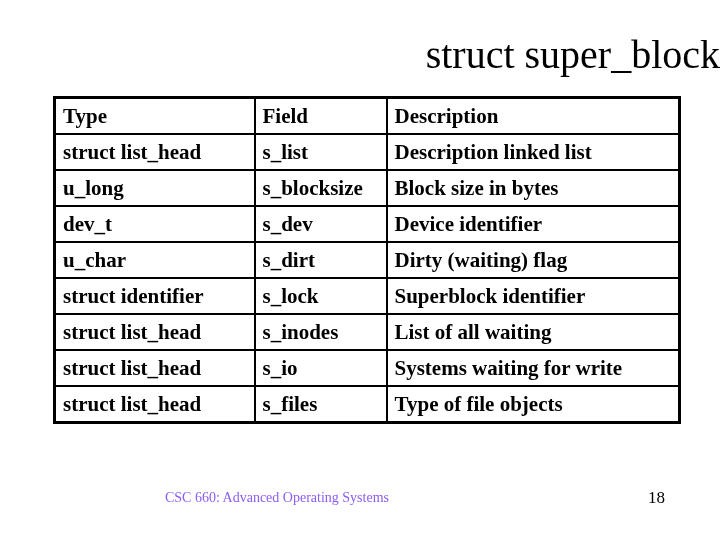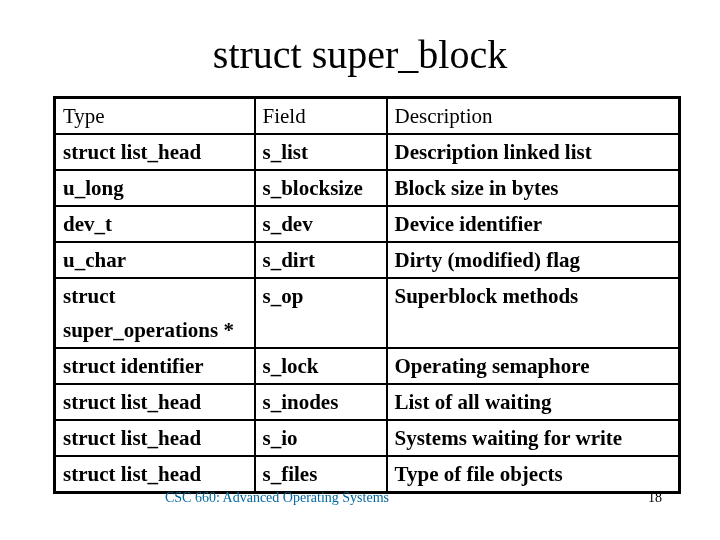"struct super_block" .slide-title { text-align: center -> right }
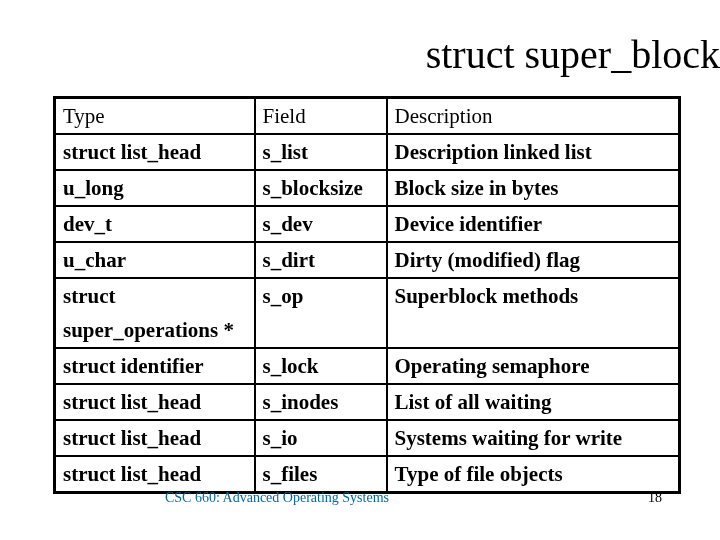"Type" table.struct-table thead th { font-weight: normal -> bold }
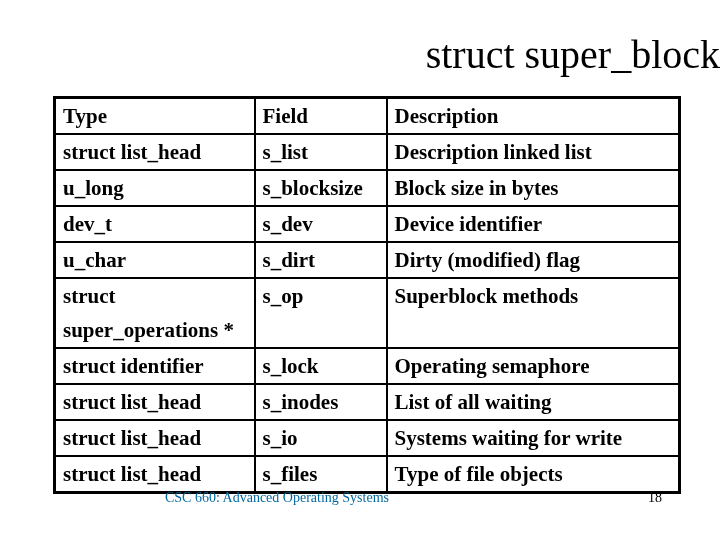"Dirty (modified) flag" td { text: modified -> waiting }
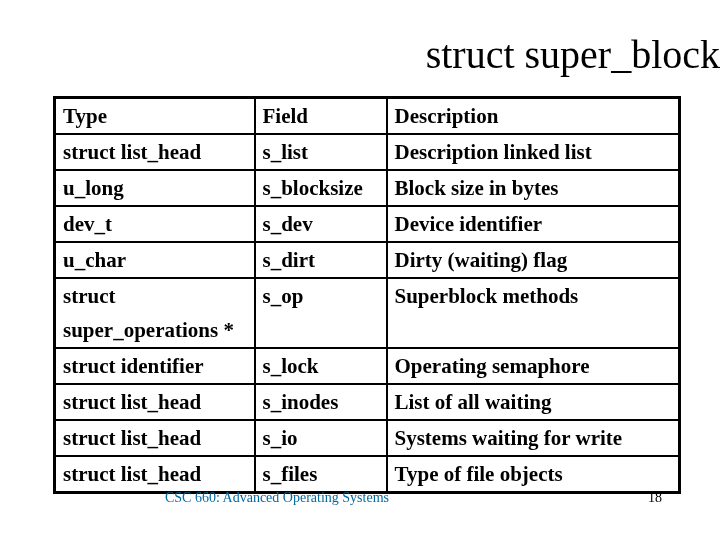"struct super_operations *" tr.tall { html: <tr> <td>struct super_operations *</td> <td>s_op</td> <td>Superblock methods</td> </tr> -> none }
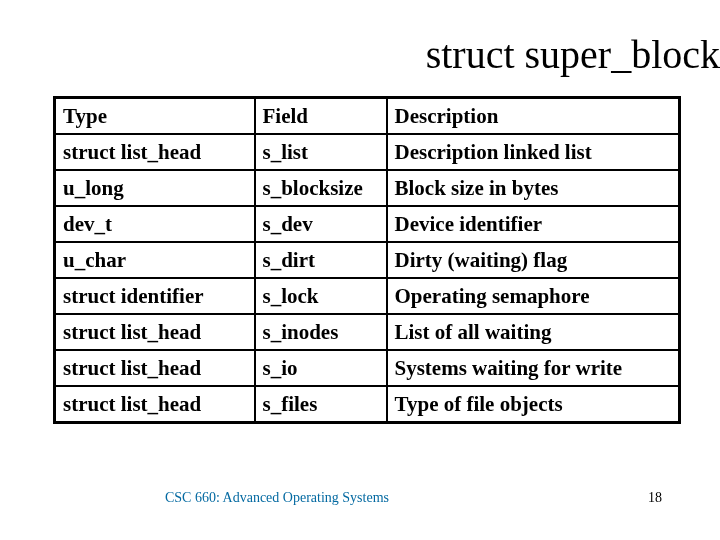"Operating semaphore" td { text: Operating semaphore -> Superblock identifier }
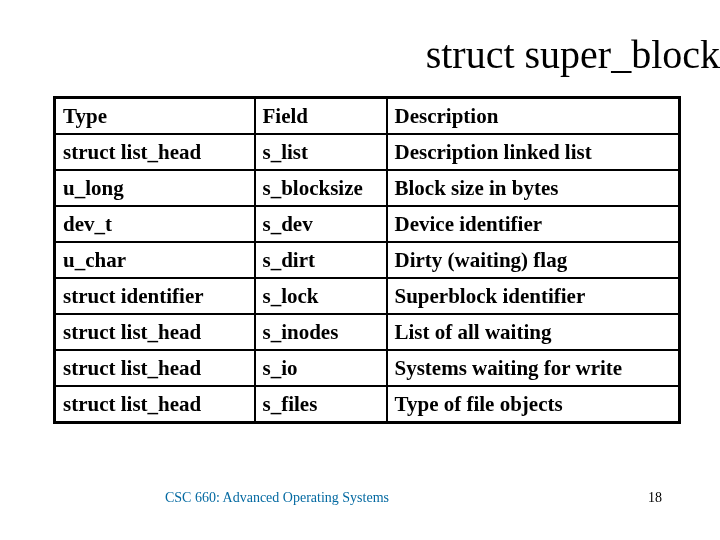"CSC 660: Advanced Operating Systems" .footer-text { color: #0369a1 -> #8b5cf6 }
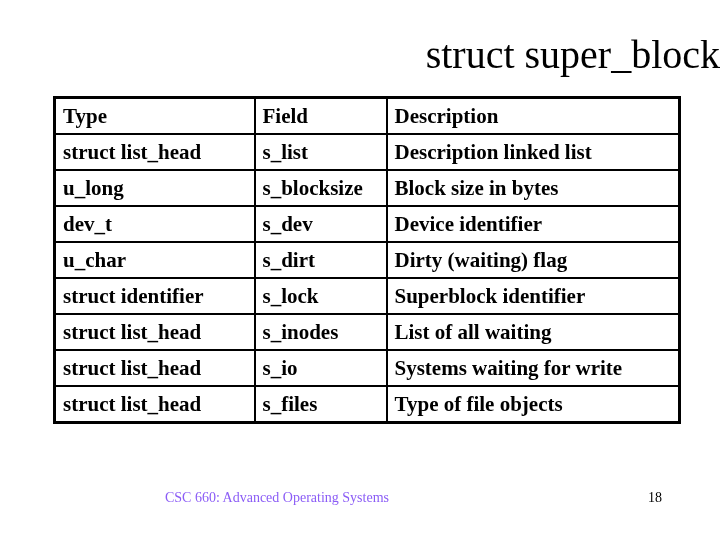"18" .page-number { font-size: 14px -> 17px }
